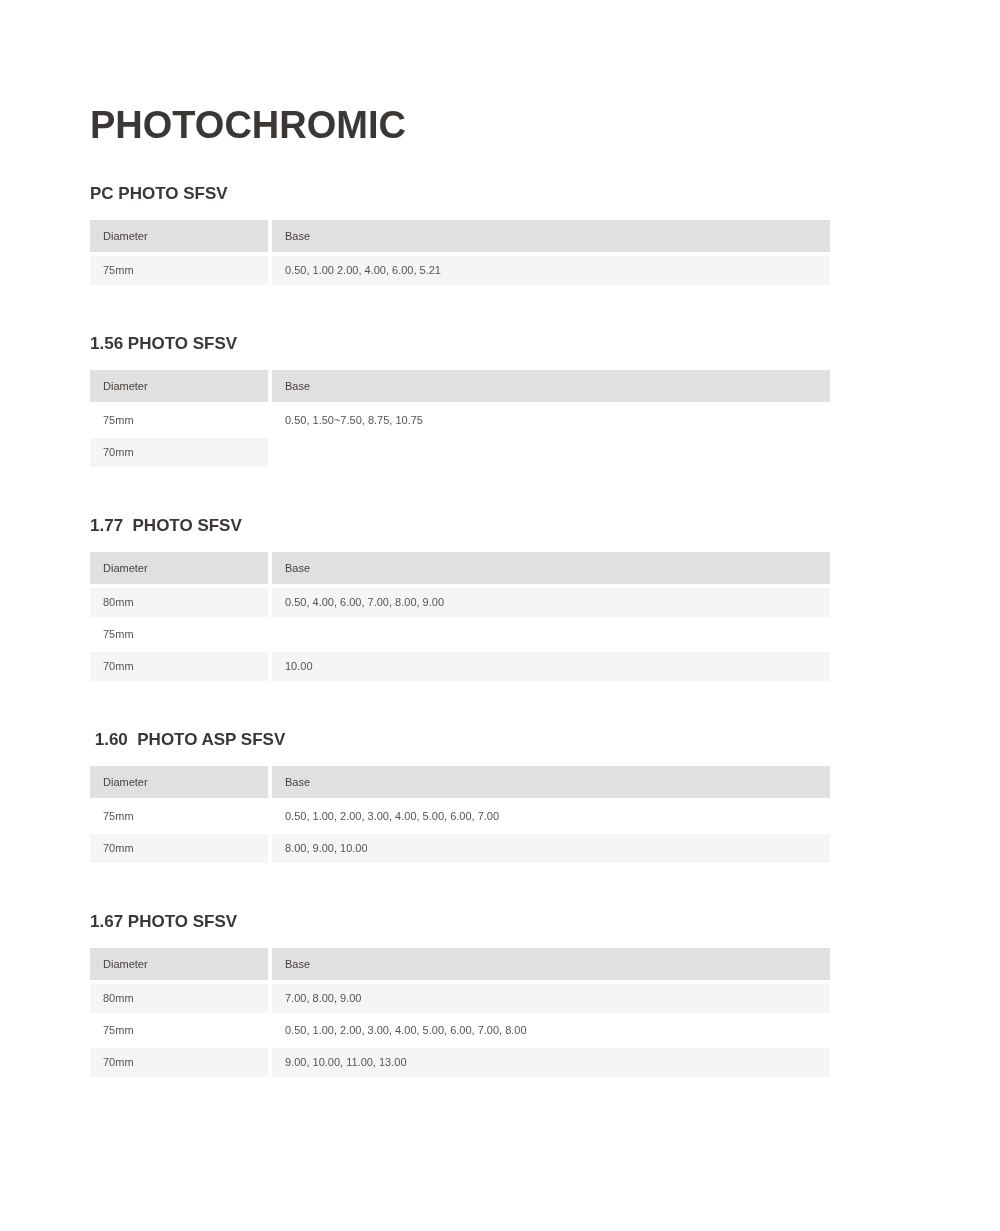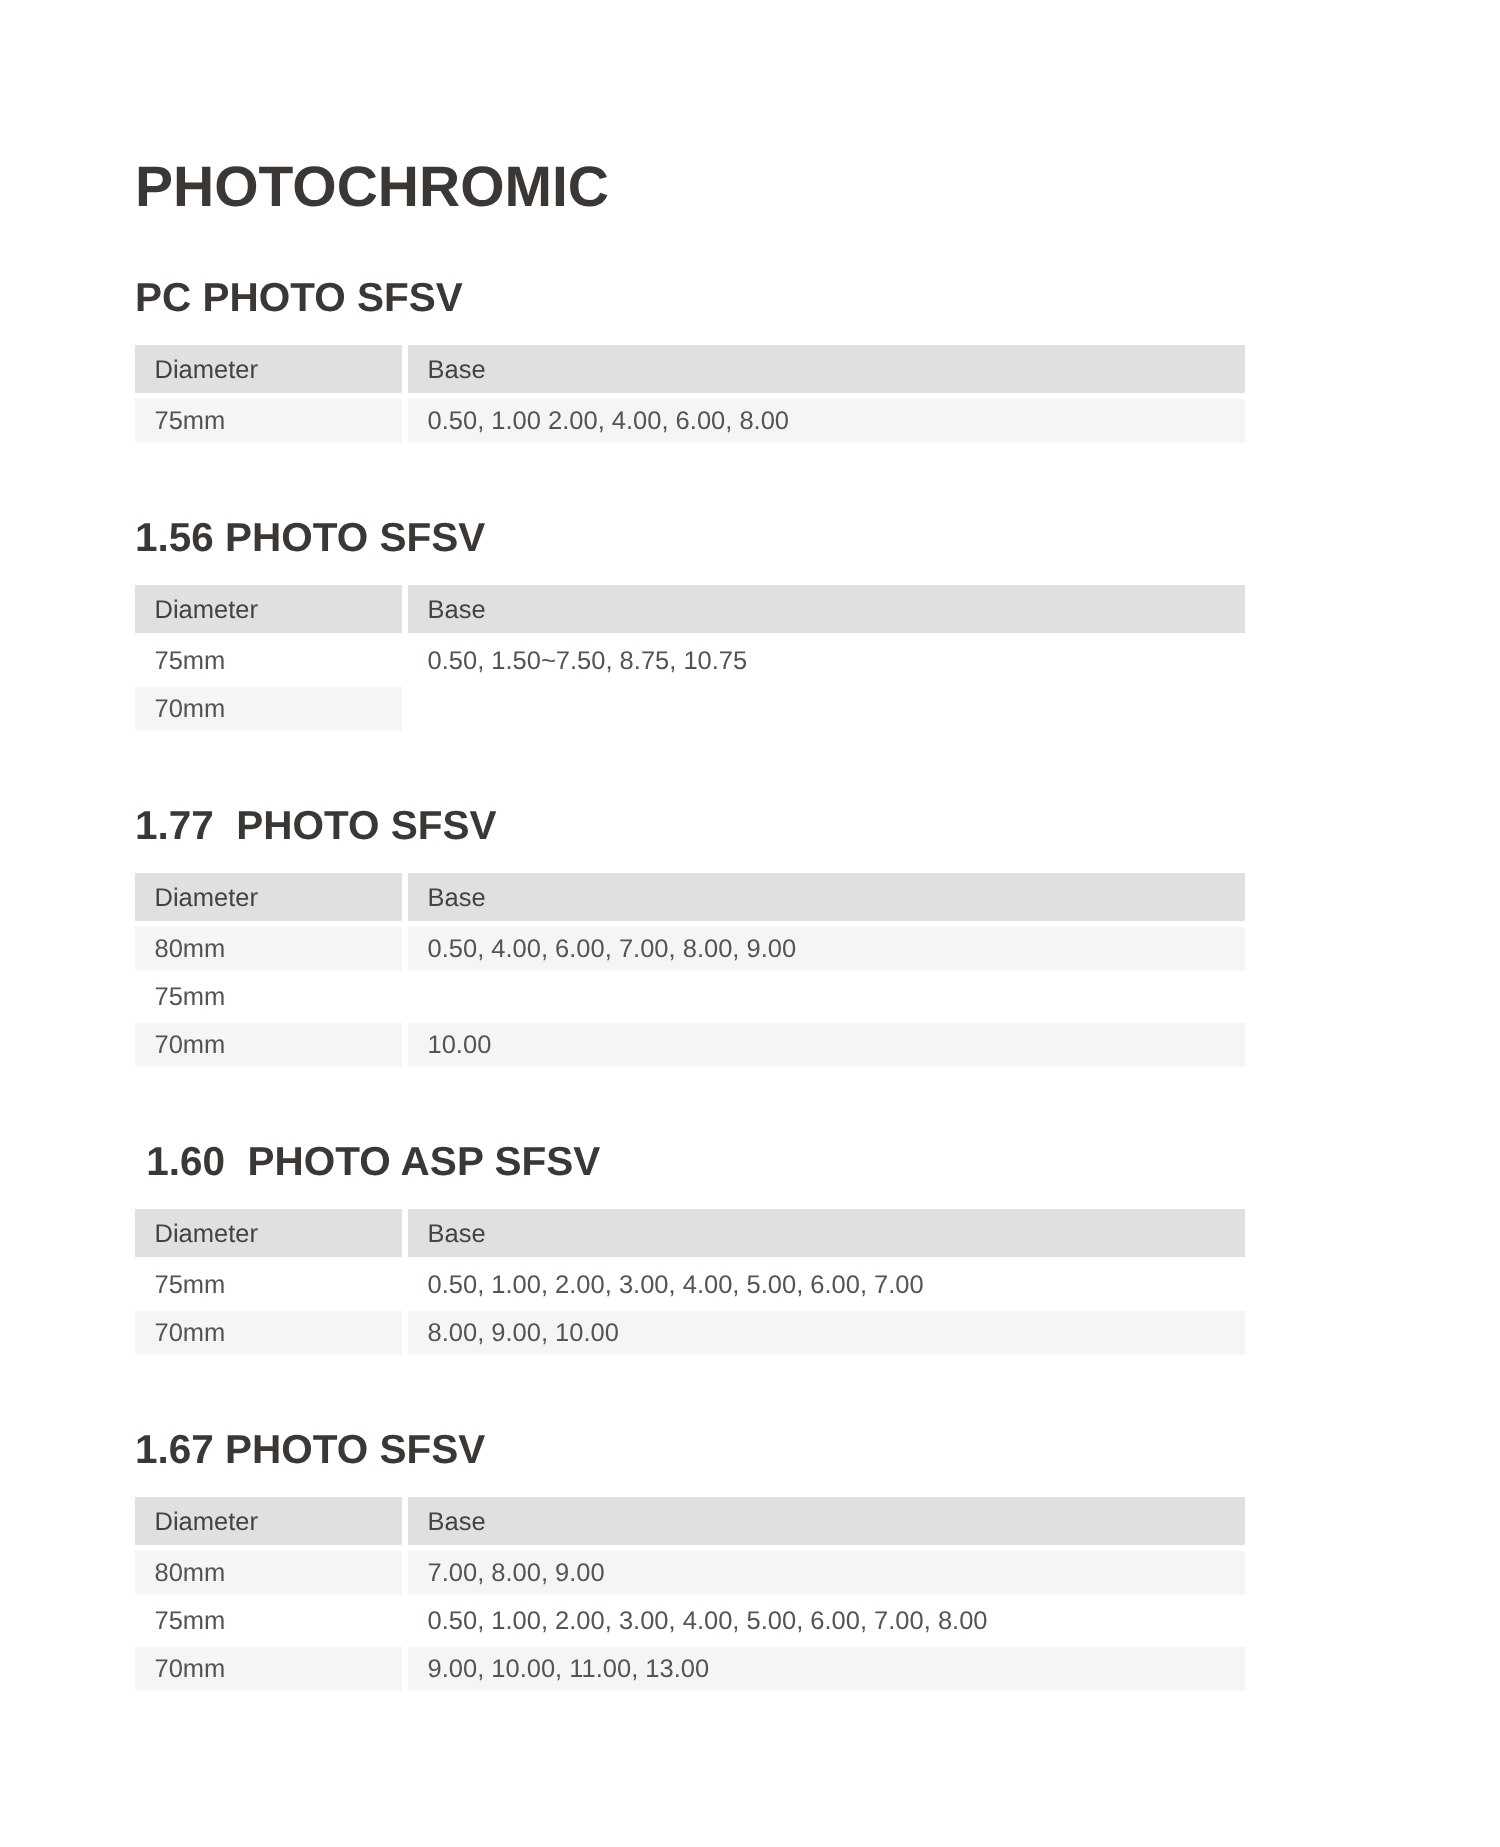"PC PHOTO SFSV" h2.section-heading { font-size: 27px -> 17px }
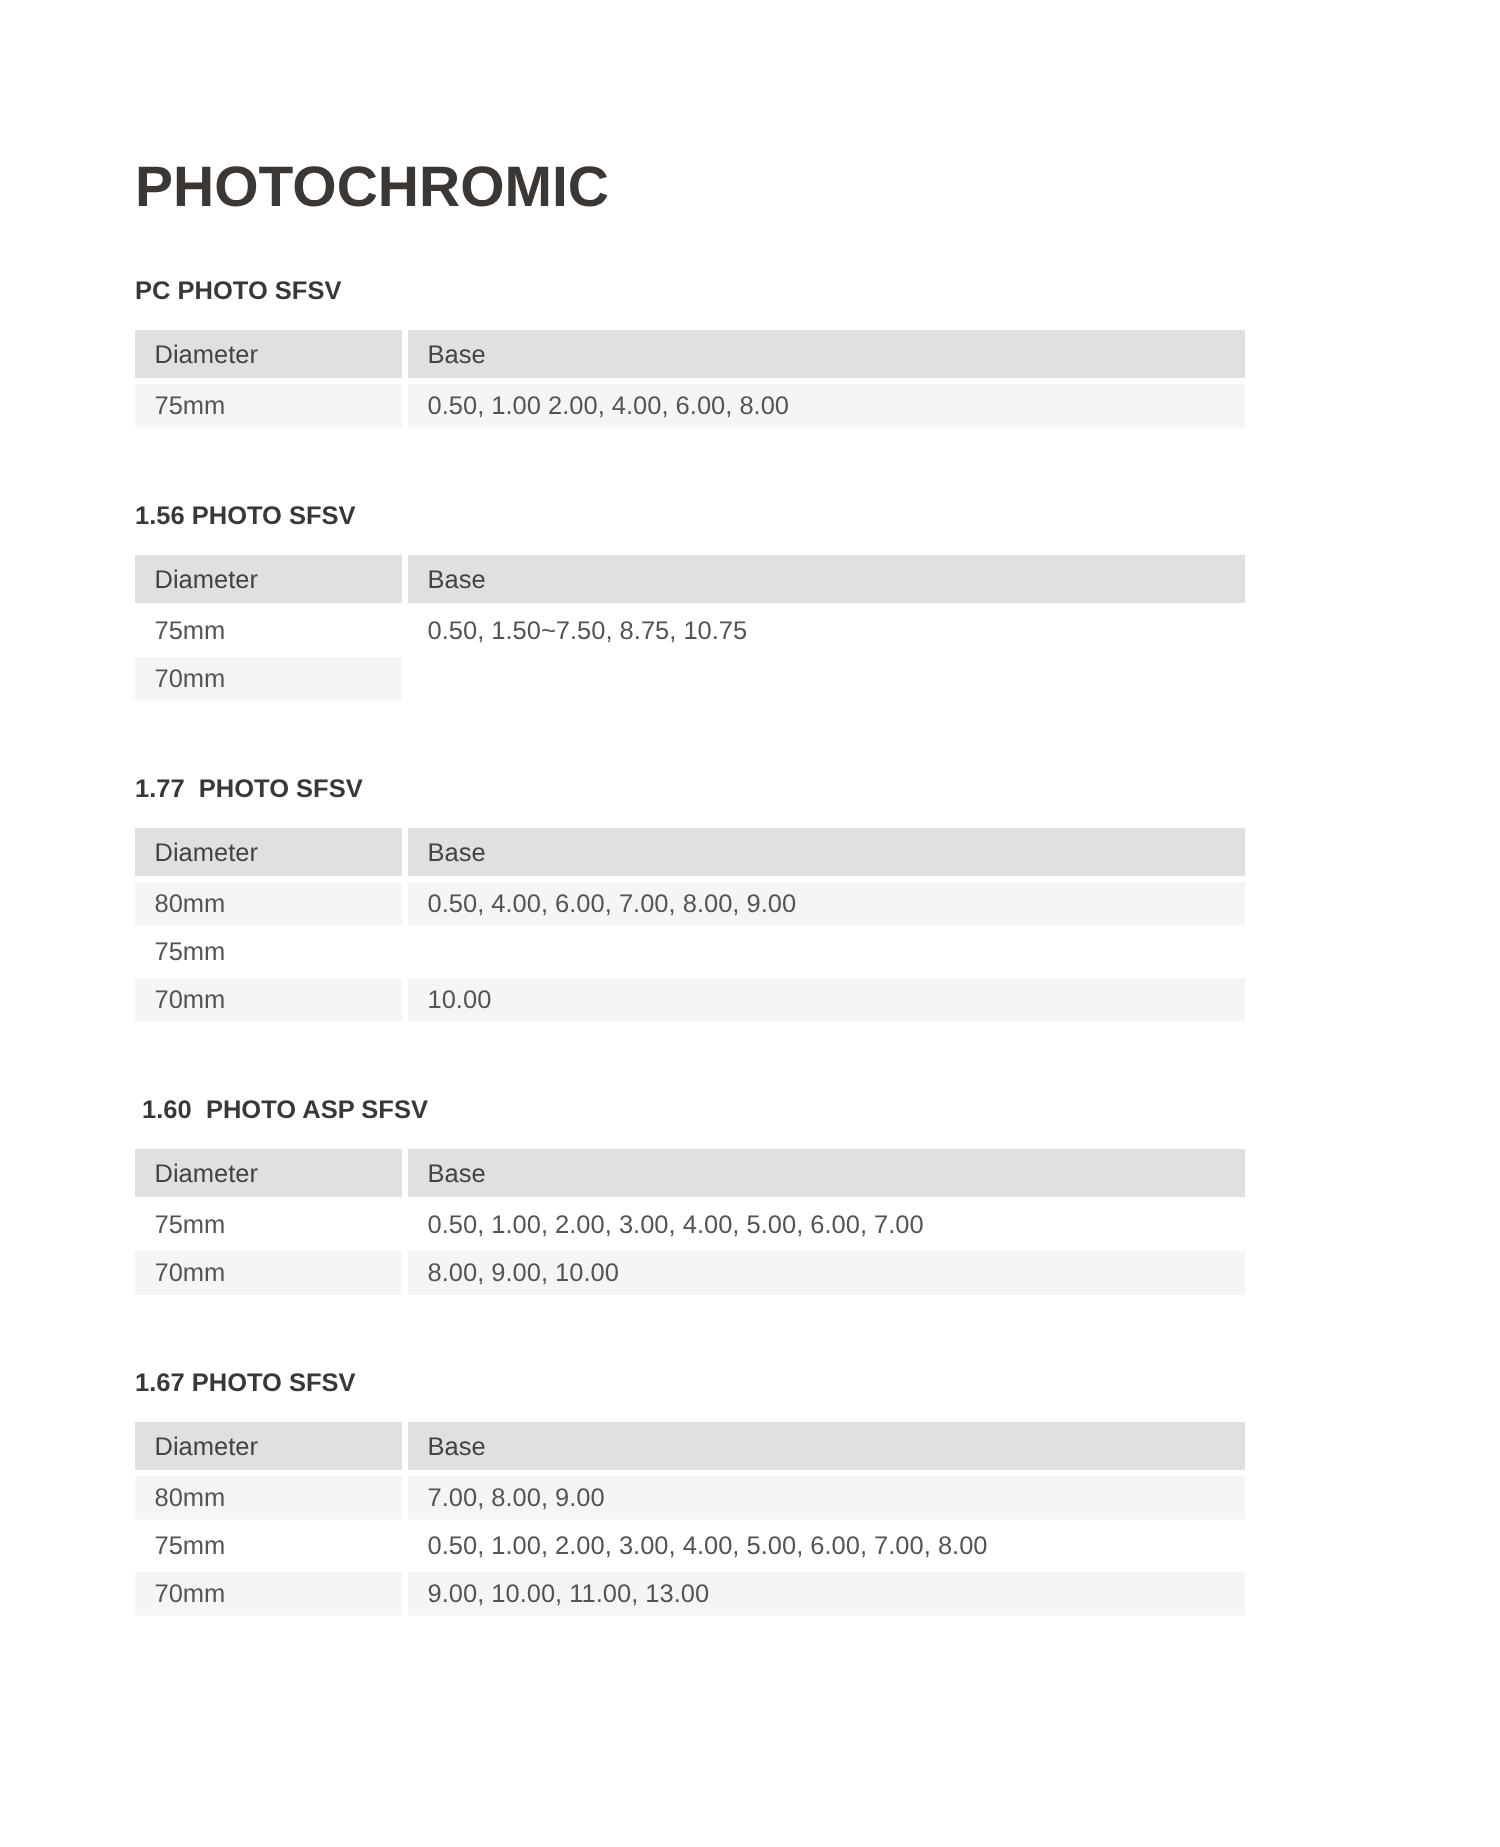"Diameter" .cell { font-size: 17px -> 11px }
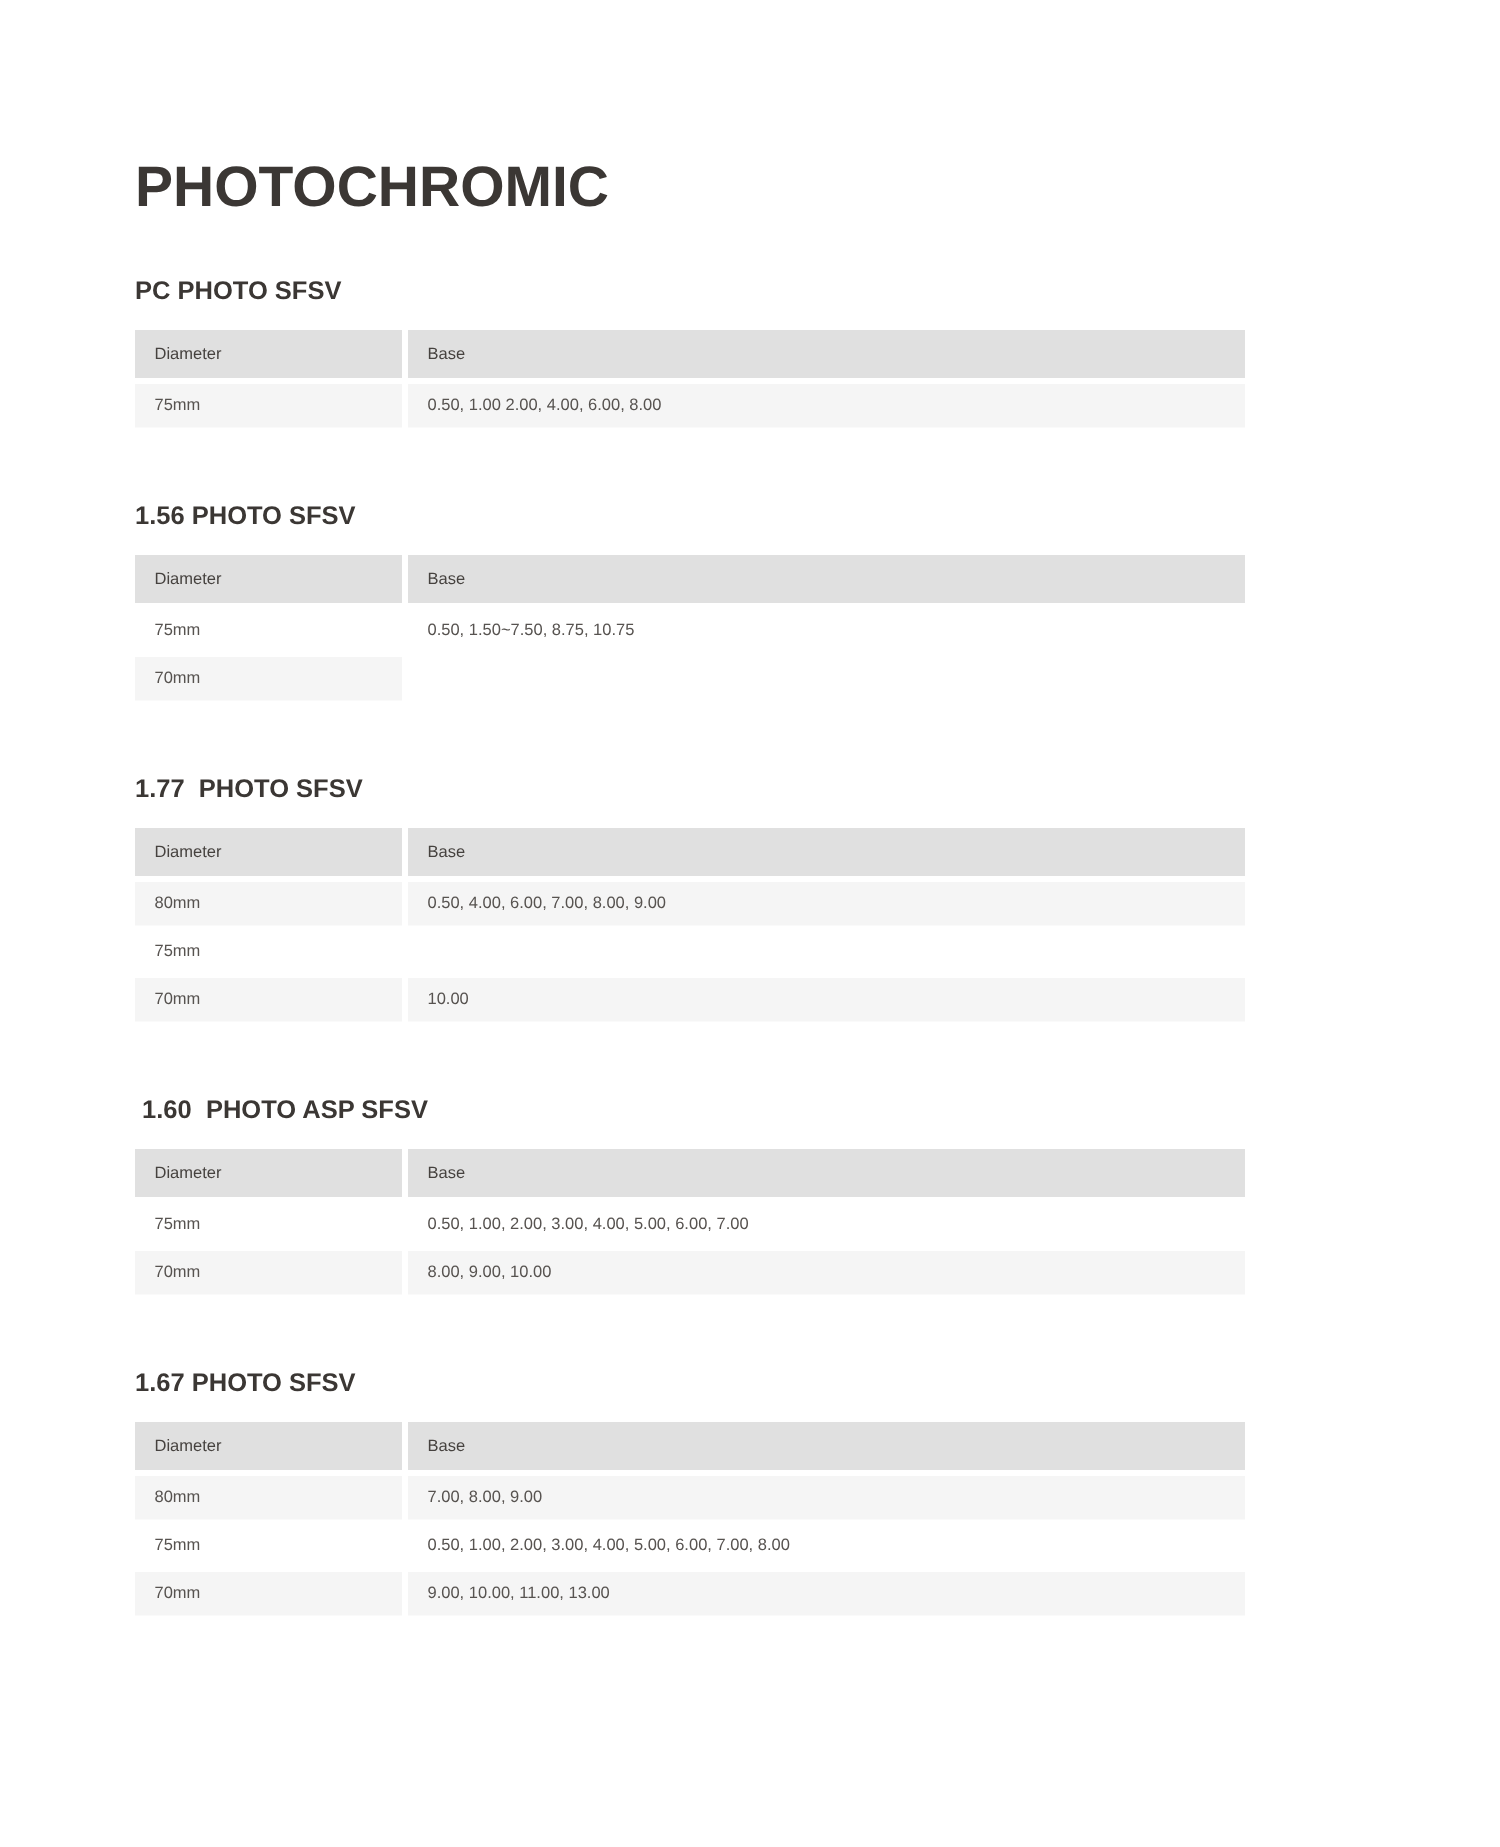"0.50, 1.00 2.00, 4.00, 6.00," div.cell { text: 8.00 -> 5.21 }
